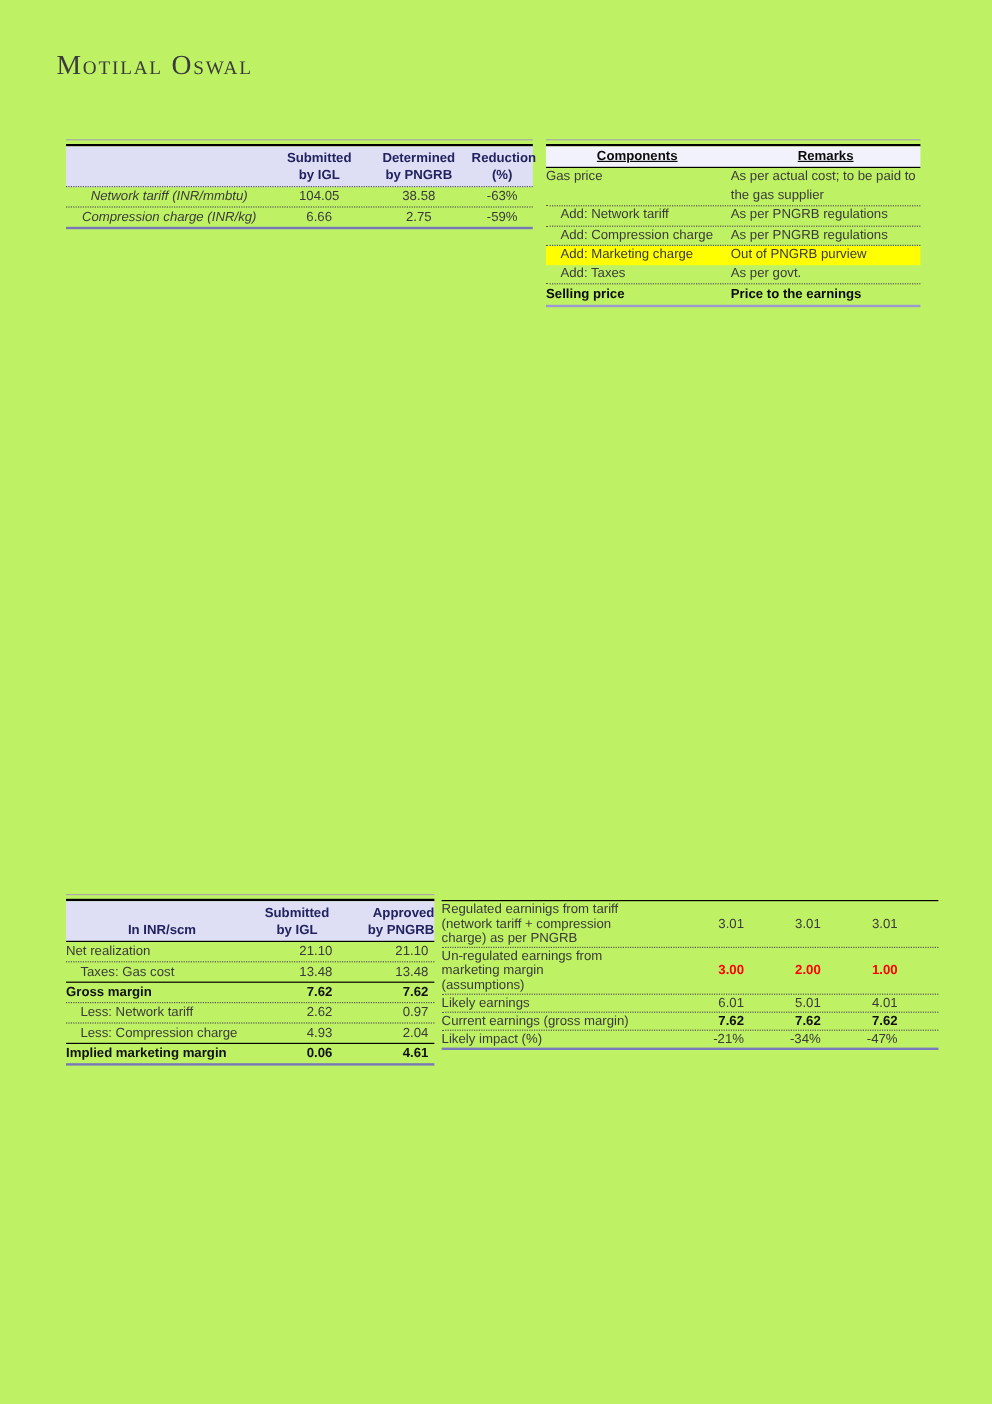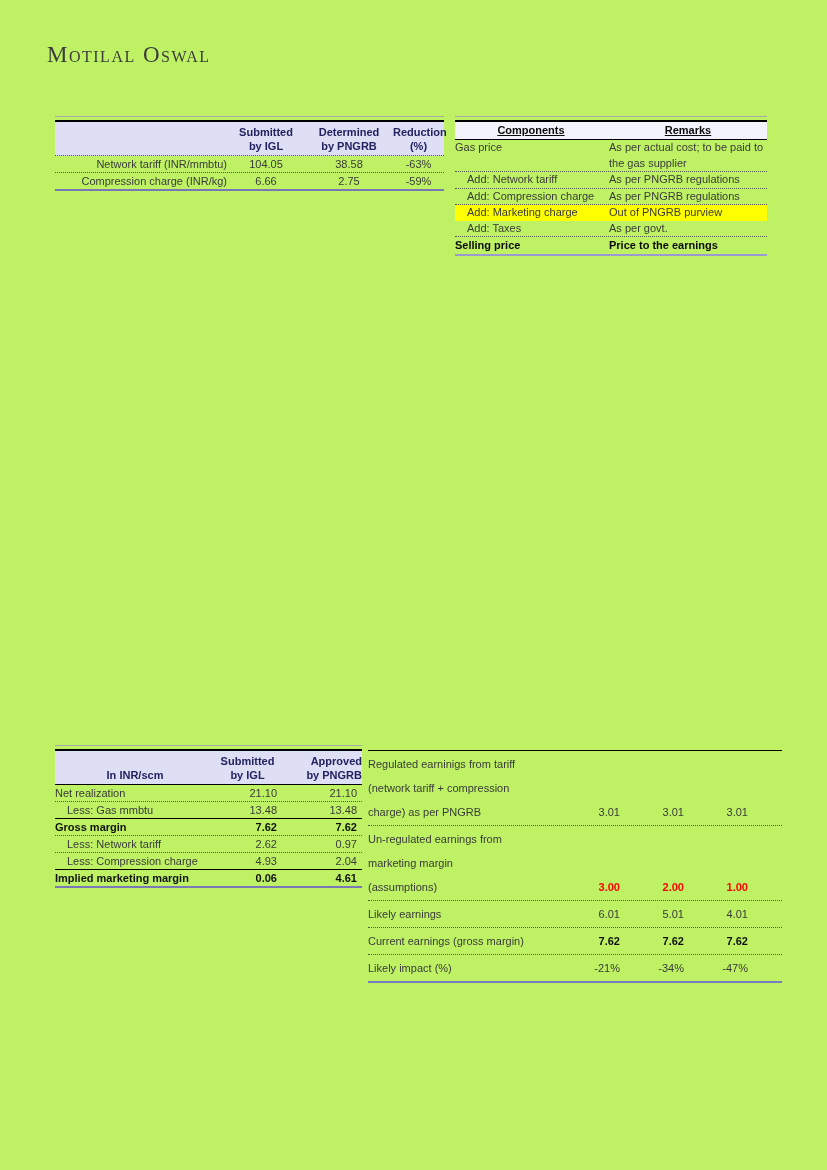"Network tariff (INR/mmbtu)" .ca1 { font-style: none -> italic; text-align: right -> center }
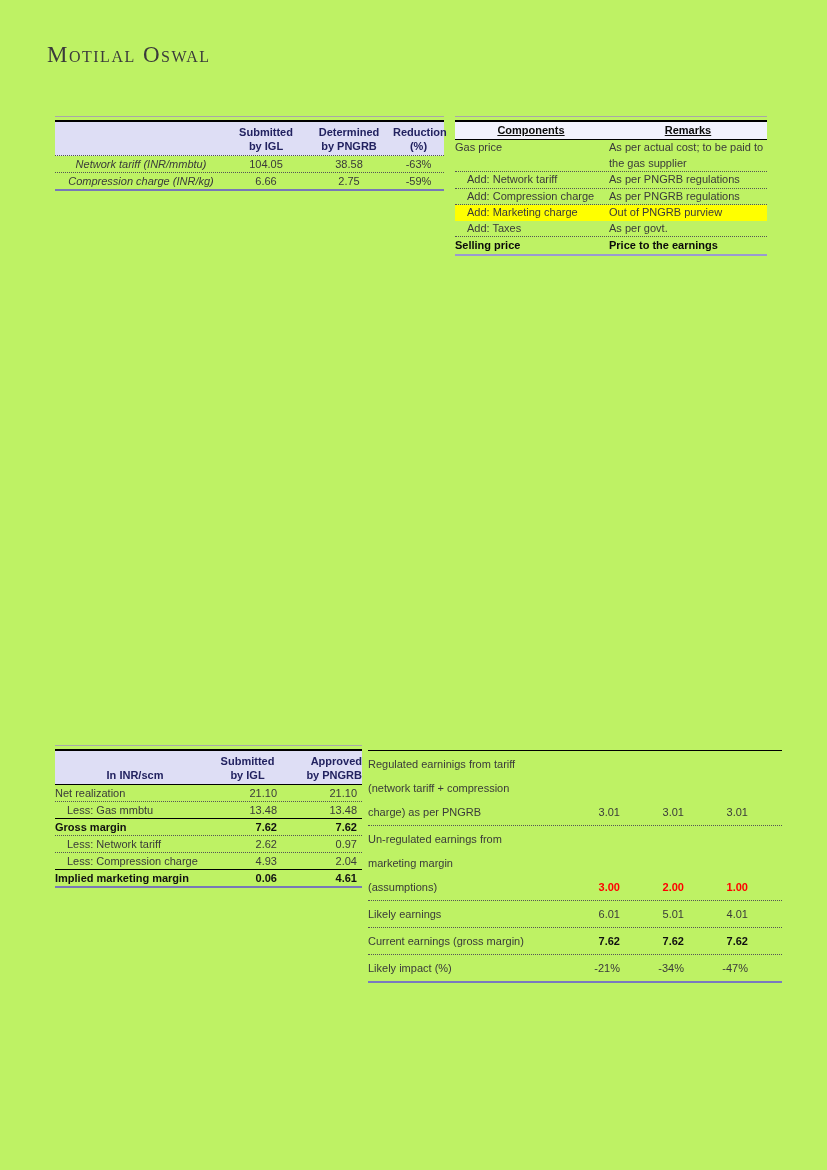"Regulated earninigs from tariff" #earnings .drow { align-items: flex-end -> center; line-height: 24px -> 12px }
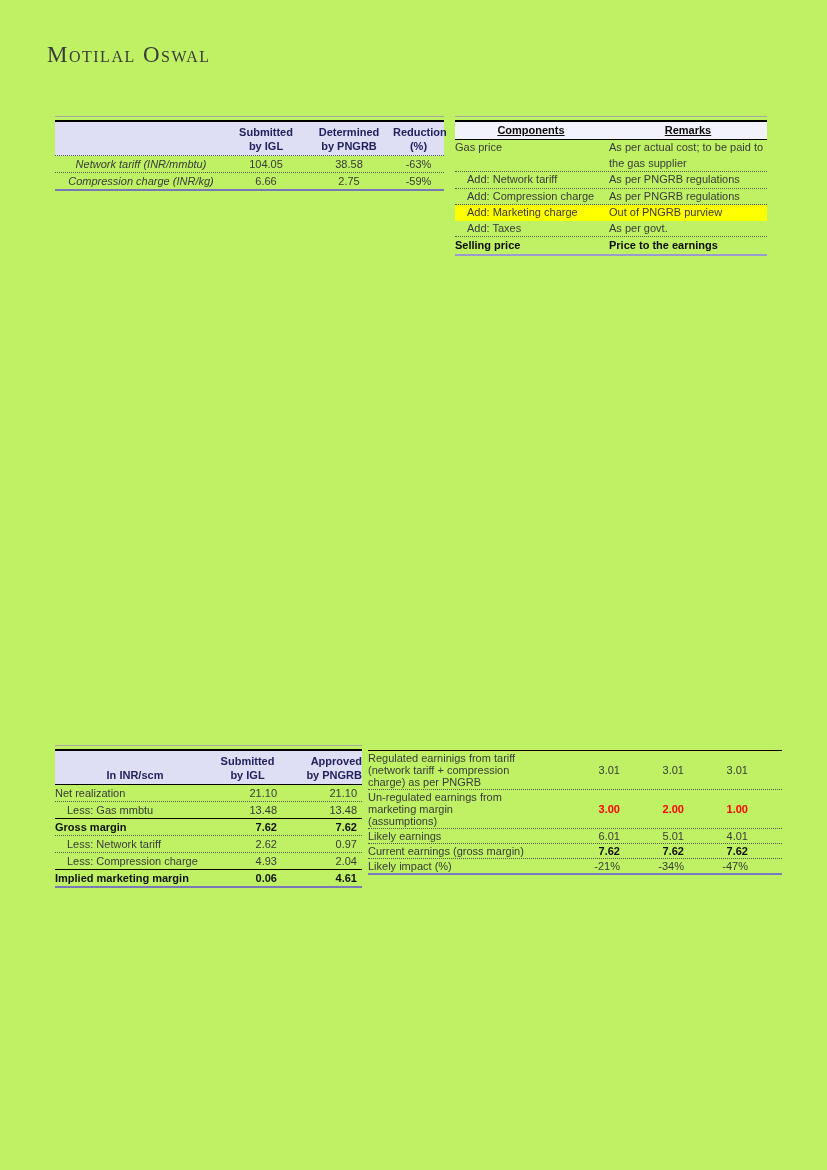"Less: Gas mmbtu" div.cc1 { text: Less: Gas mmbtu -> Taxes: Gas cost }
